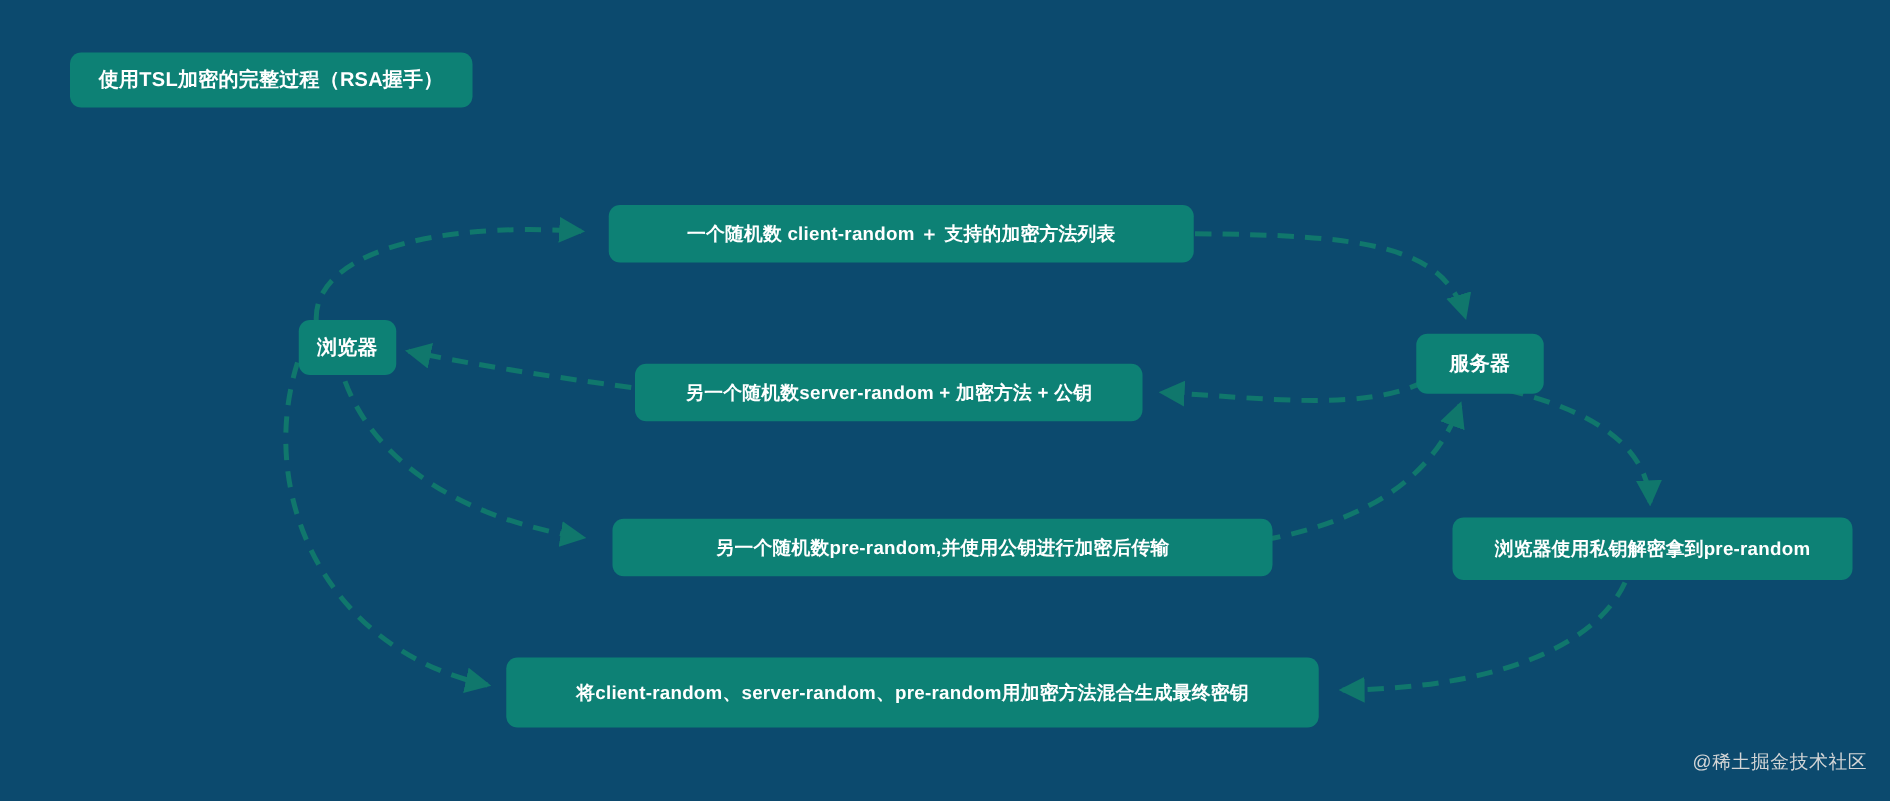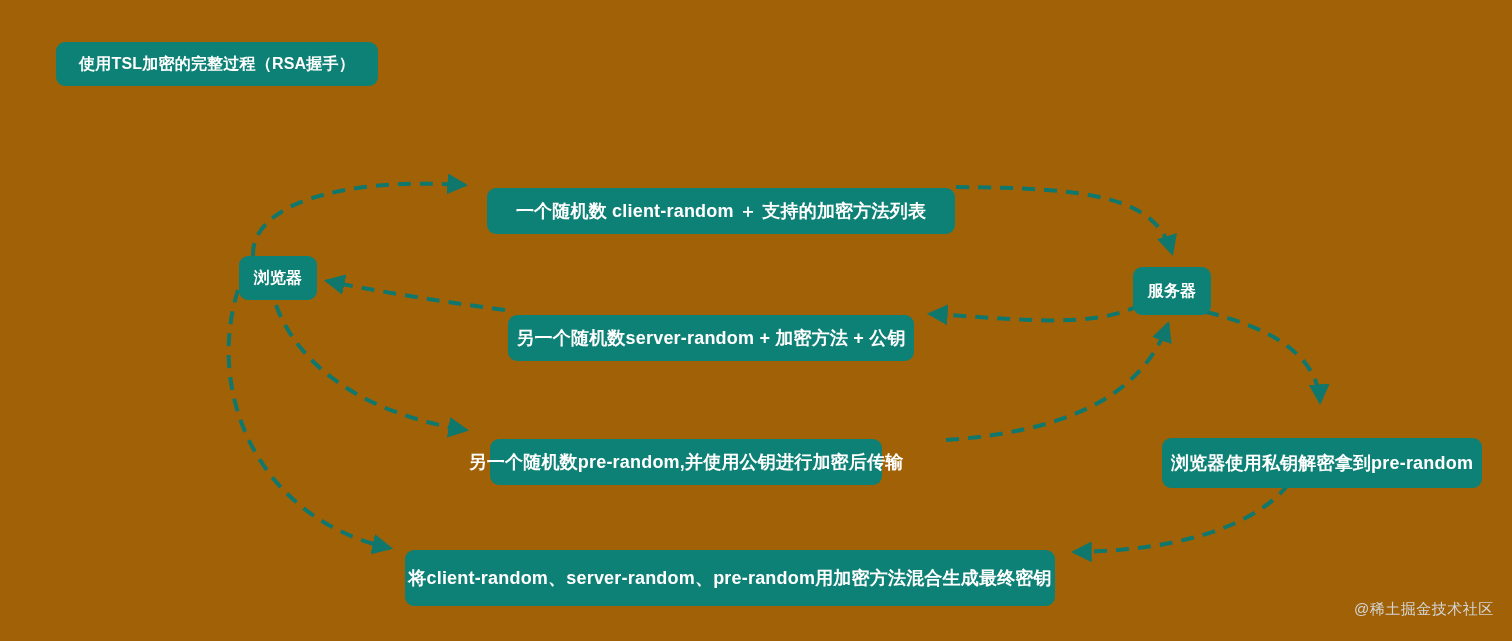"使用TSL加密的完整过程（RSA握手）" #canvas { background: #a16207 -> #0c4a6e }
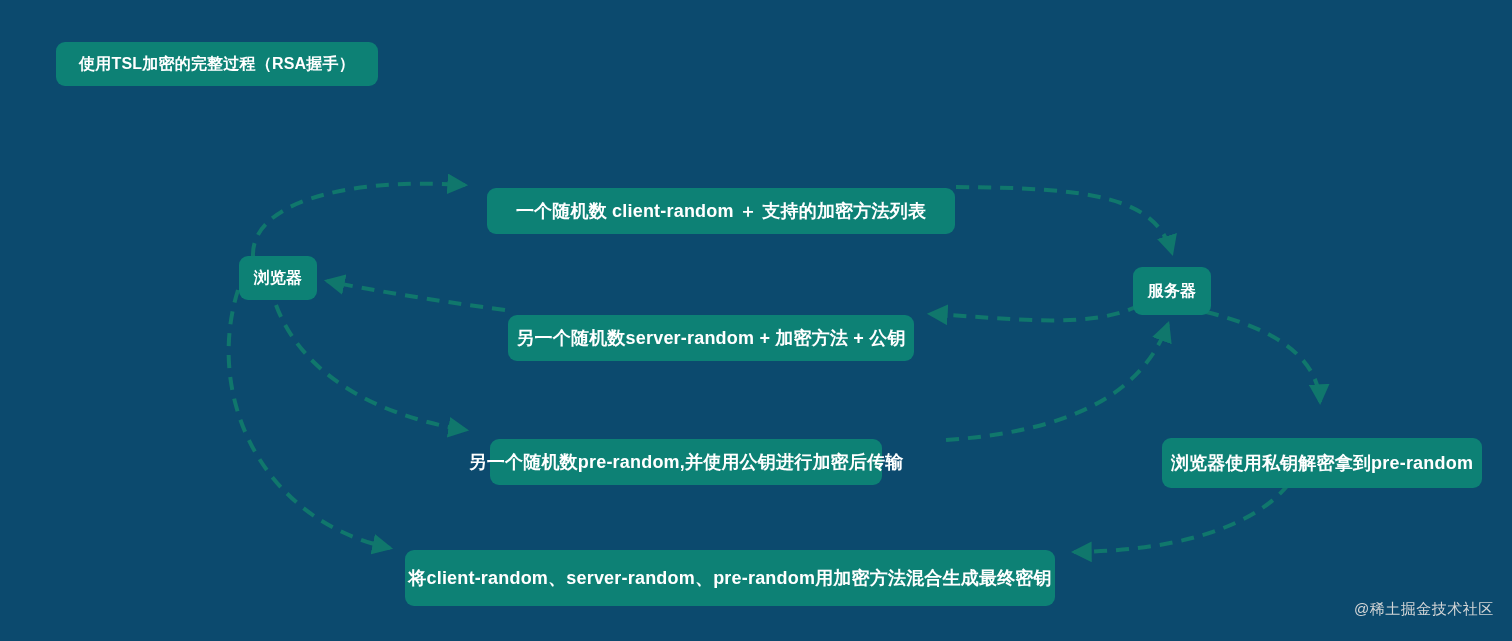"一个随机数 client-random ＋ 支持的加密方法列表" .node.msg { font-size: 18px -> 15px; margin-top: 24px -> none }
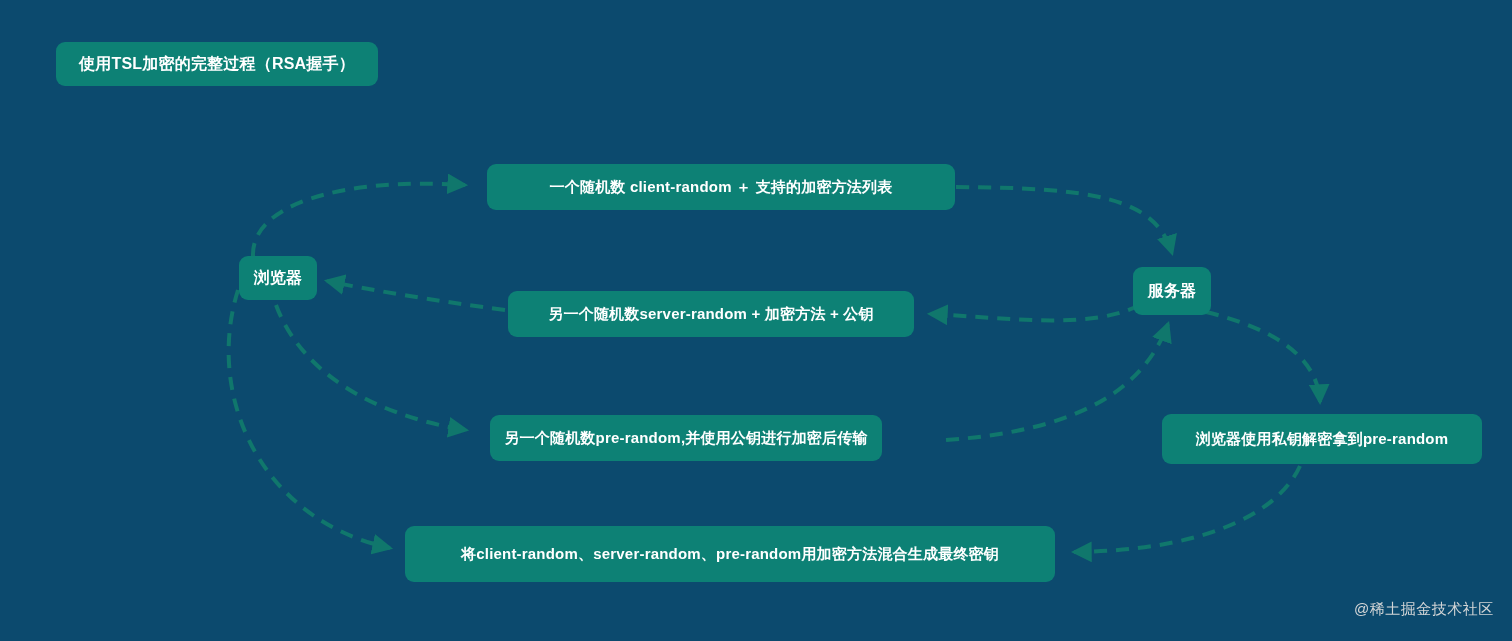"服务器" div.node { width: 78px -> 102px }
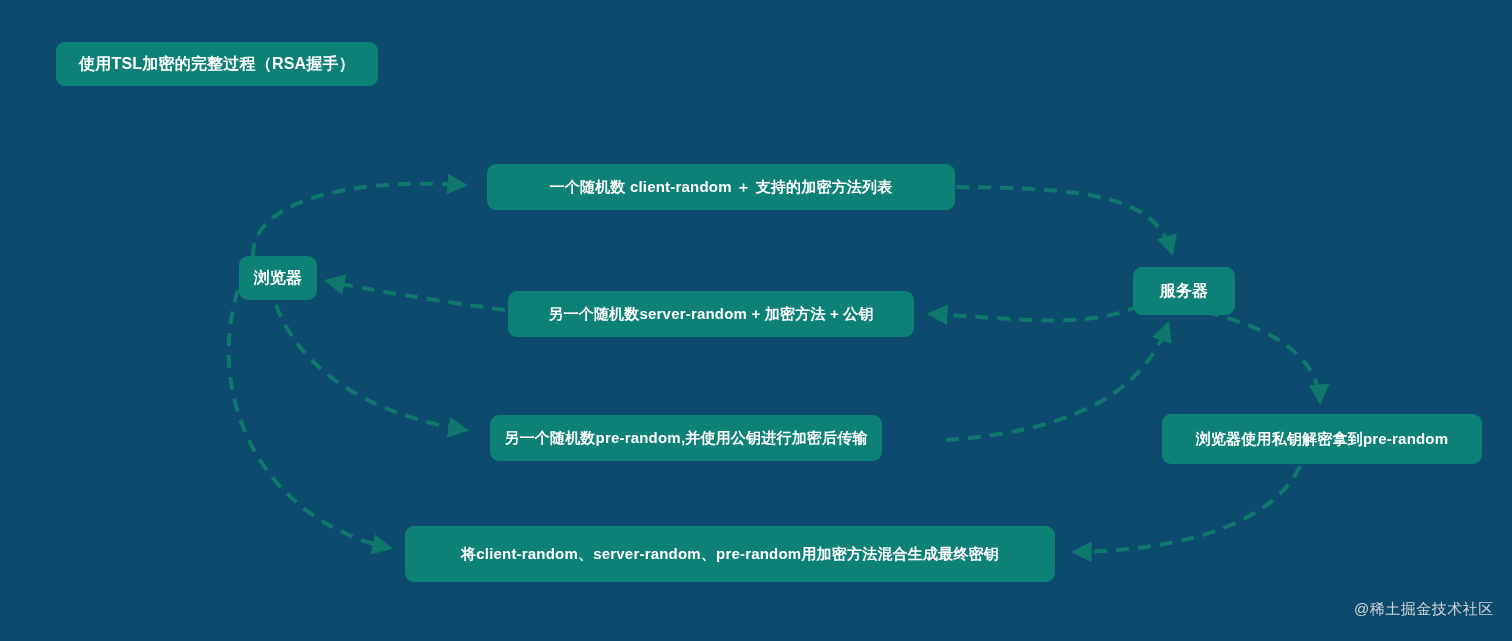"另一个随机数pre-random,并使用公钥进行加密后传输" div.node { width: 392px -> 528px }
